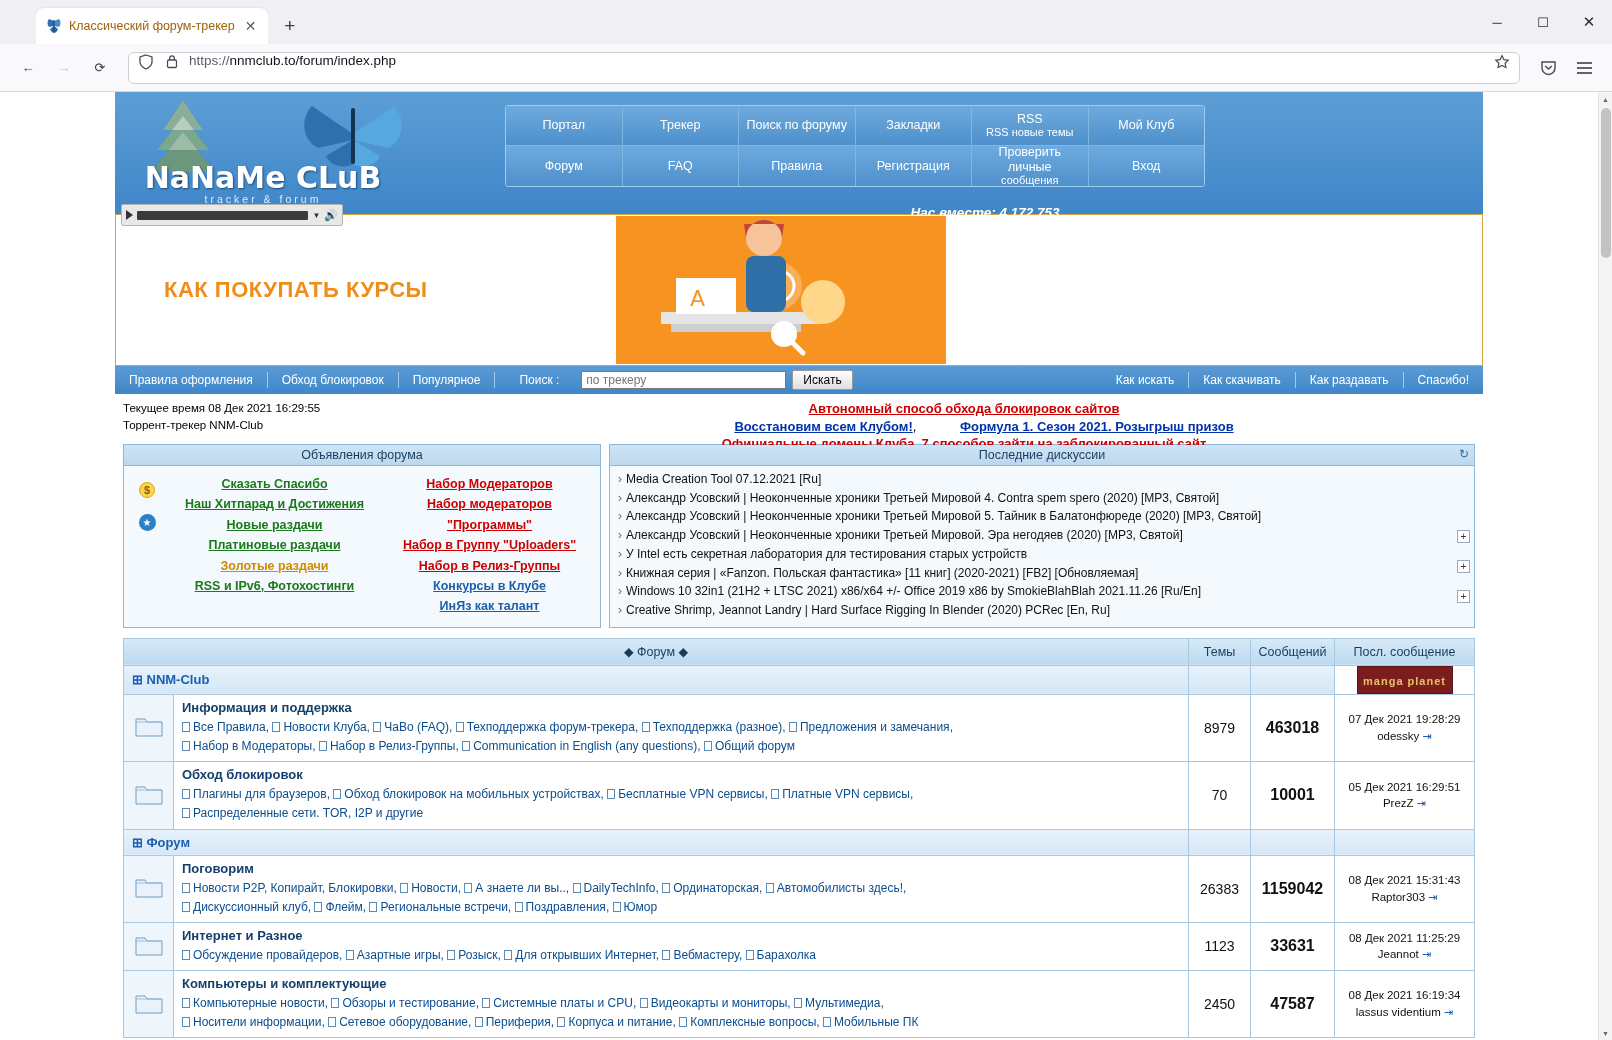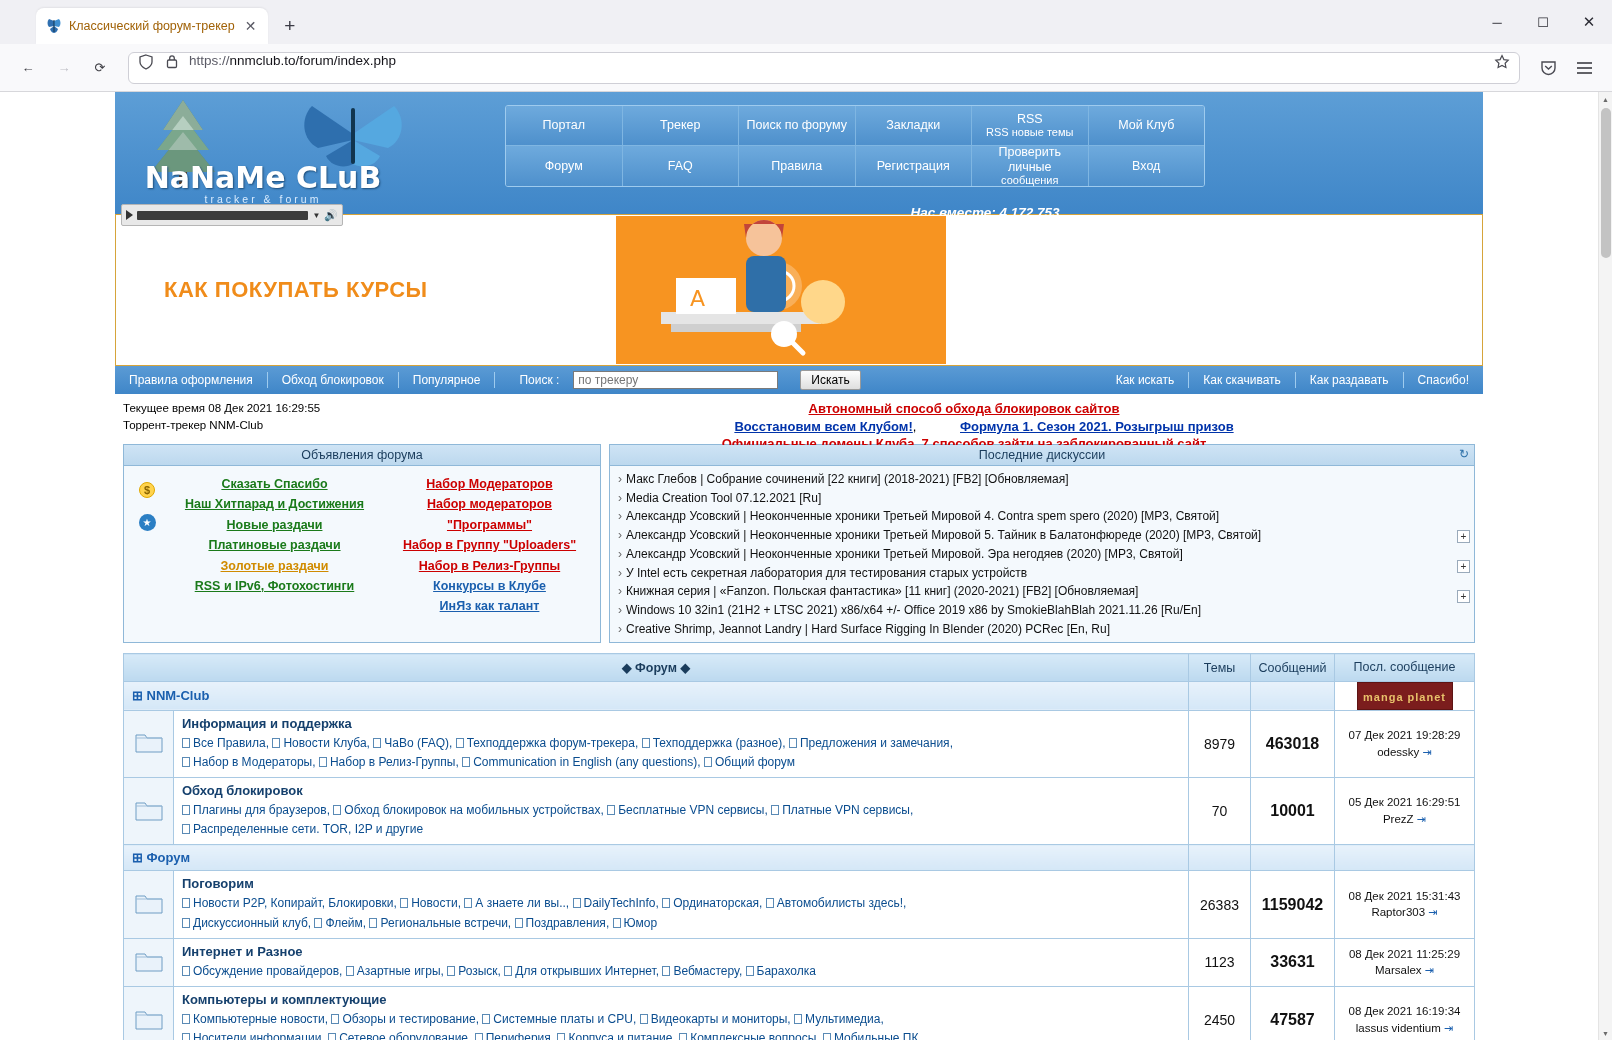"Поиск :" .subnav .search-label { padding-right: 14px -> 22px }
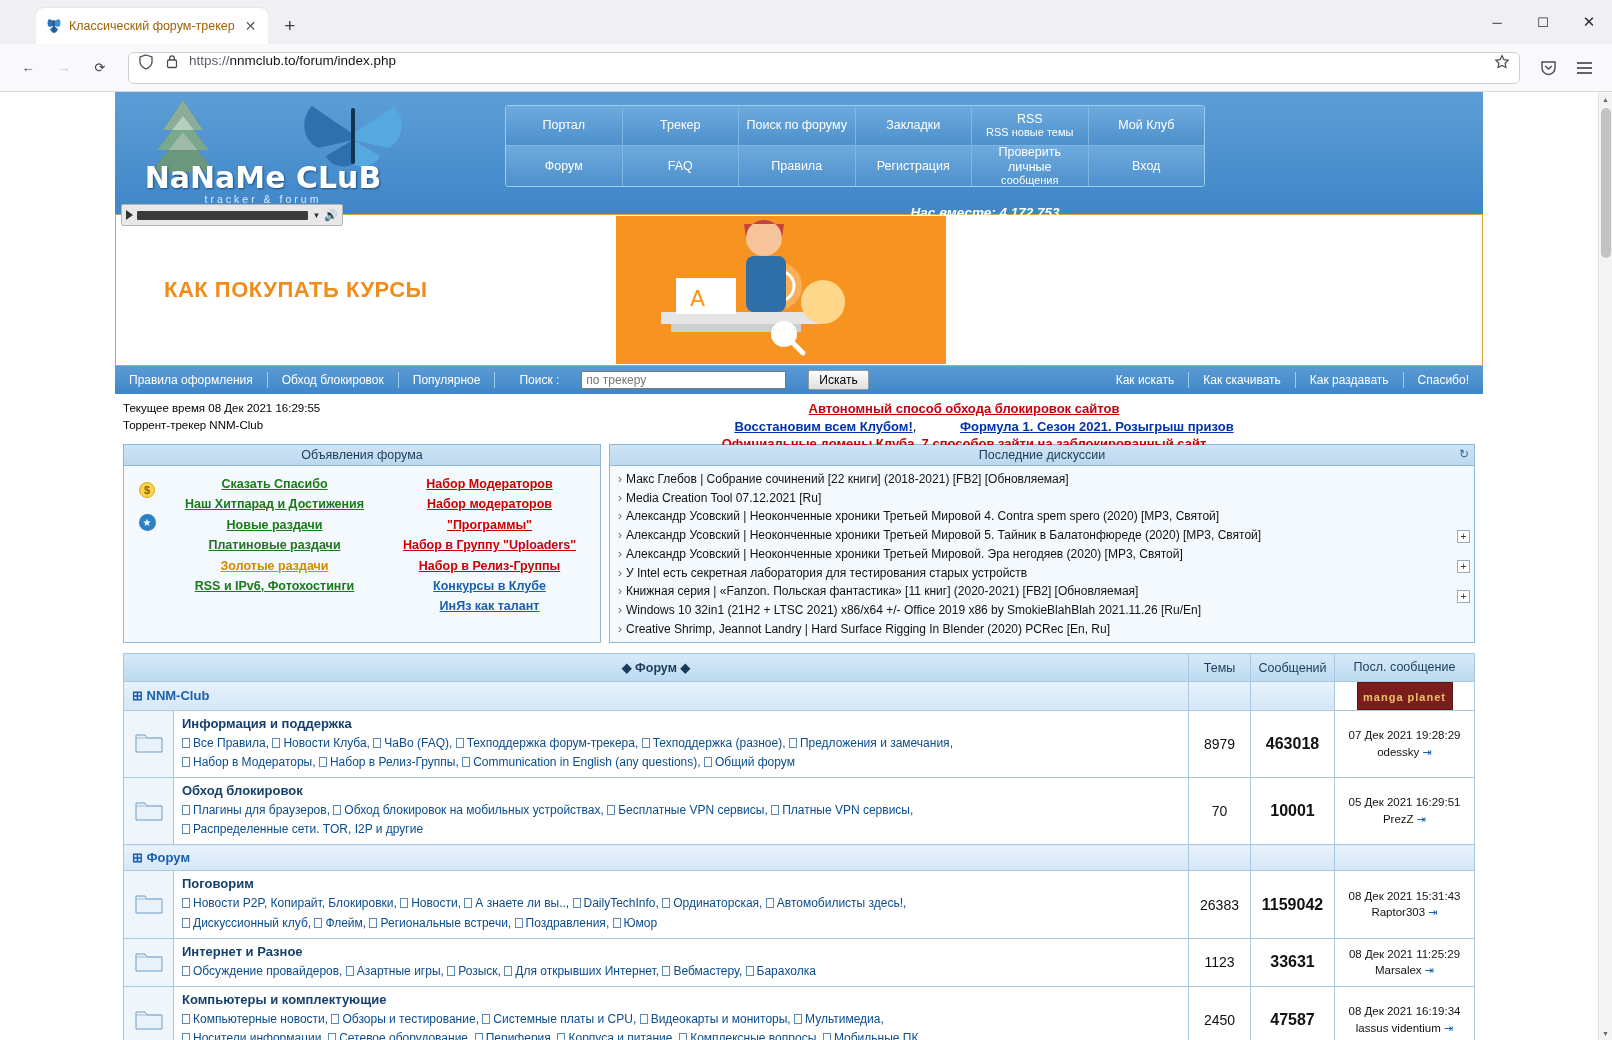"Искать" .subnav .btn { margin-left: 22px -> 6px }
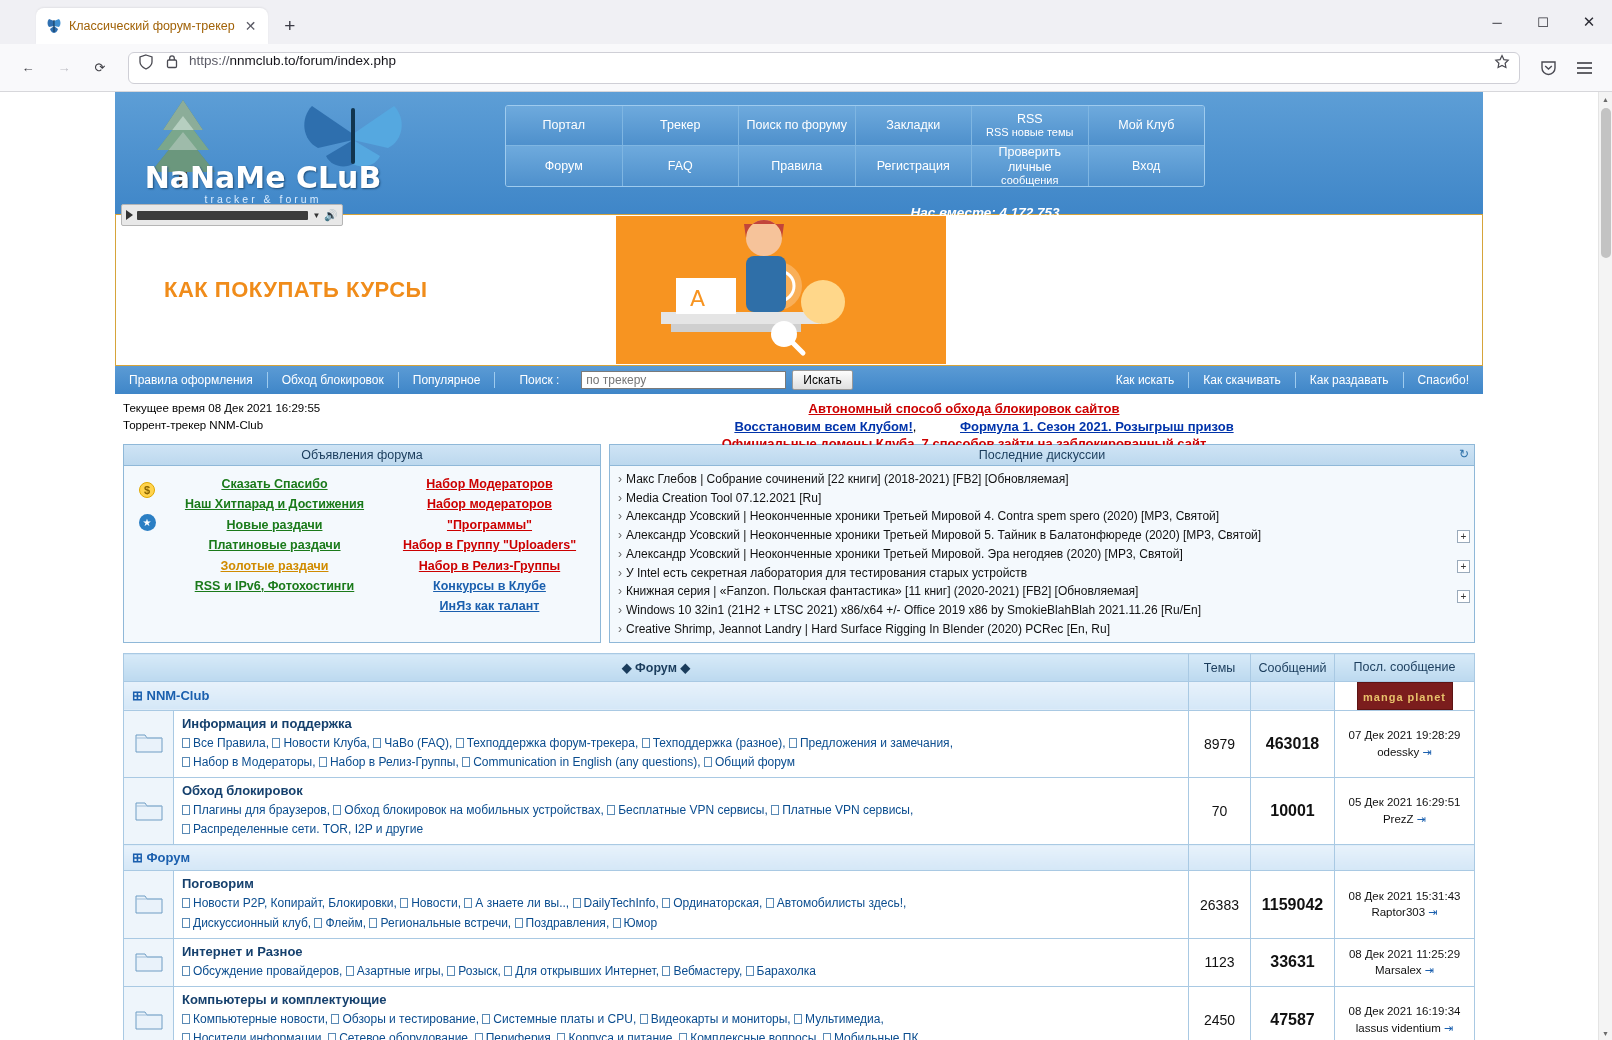"› Макс Глебов | Собрание" div.news-item { html: <div><span>›</span><span>Макс Глебов | Собрание сочинений [22 книги] (2018-2021) [FB2] [Обновляемая]</span></div> -> none }
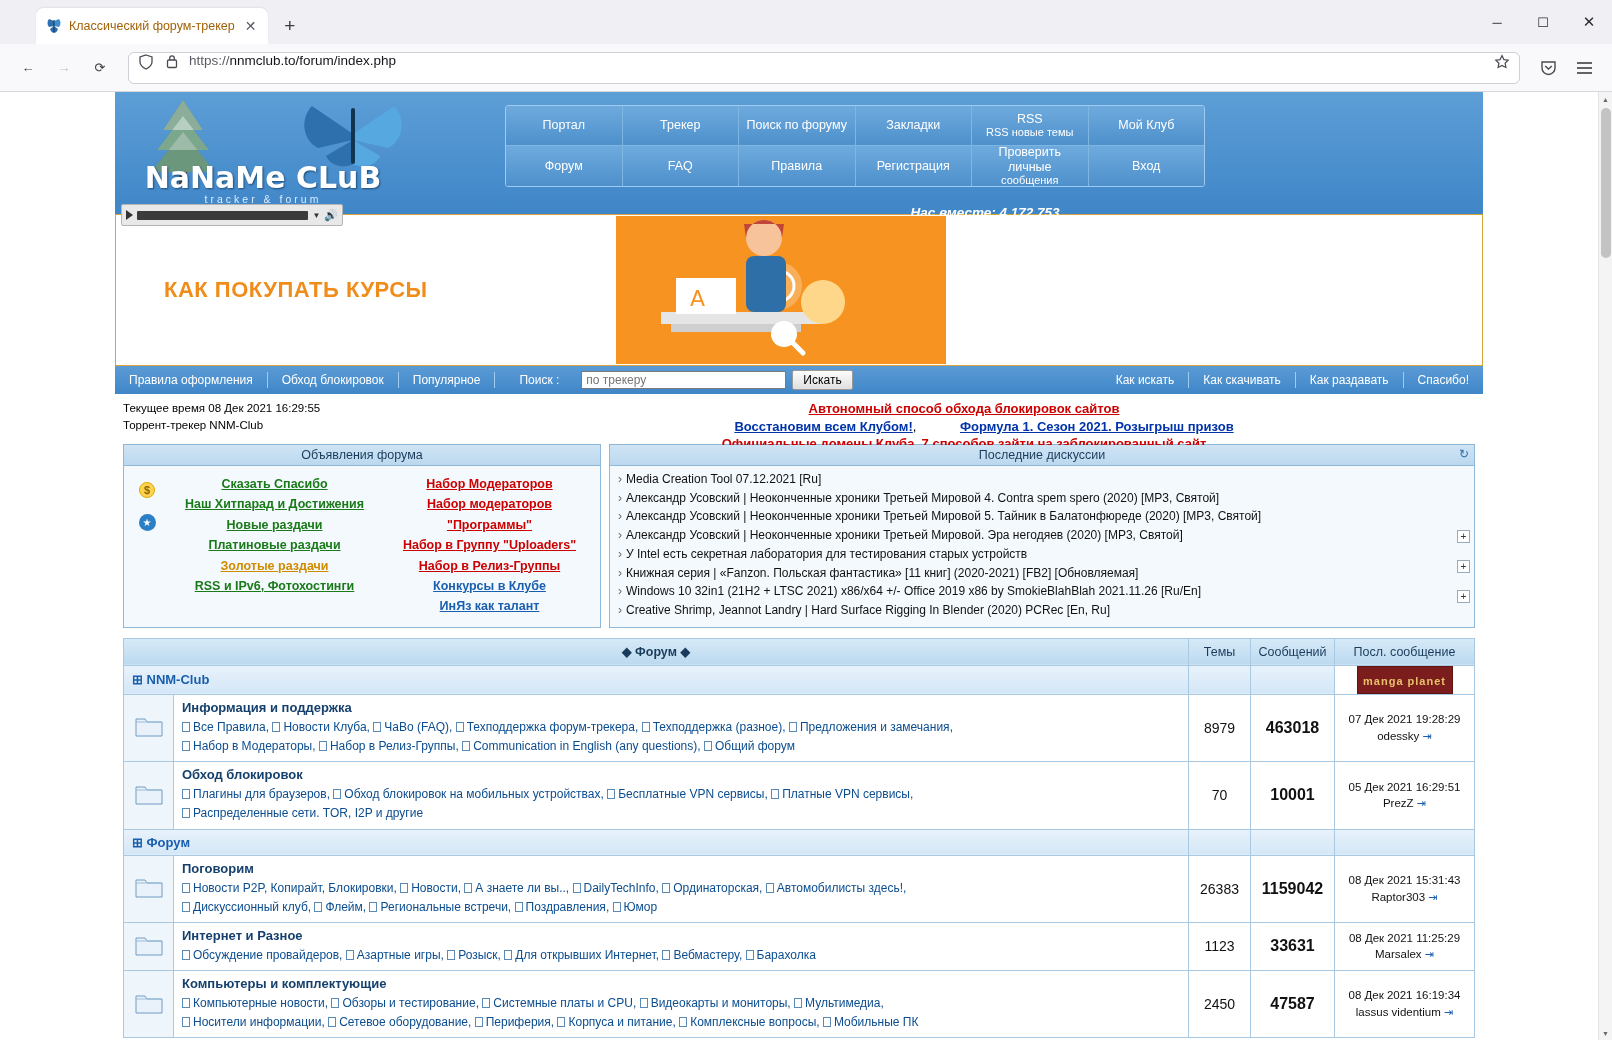"◆ Форум ◆" .ftable .hdr .forum-col { font-weight: bold -> normal }
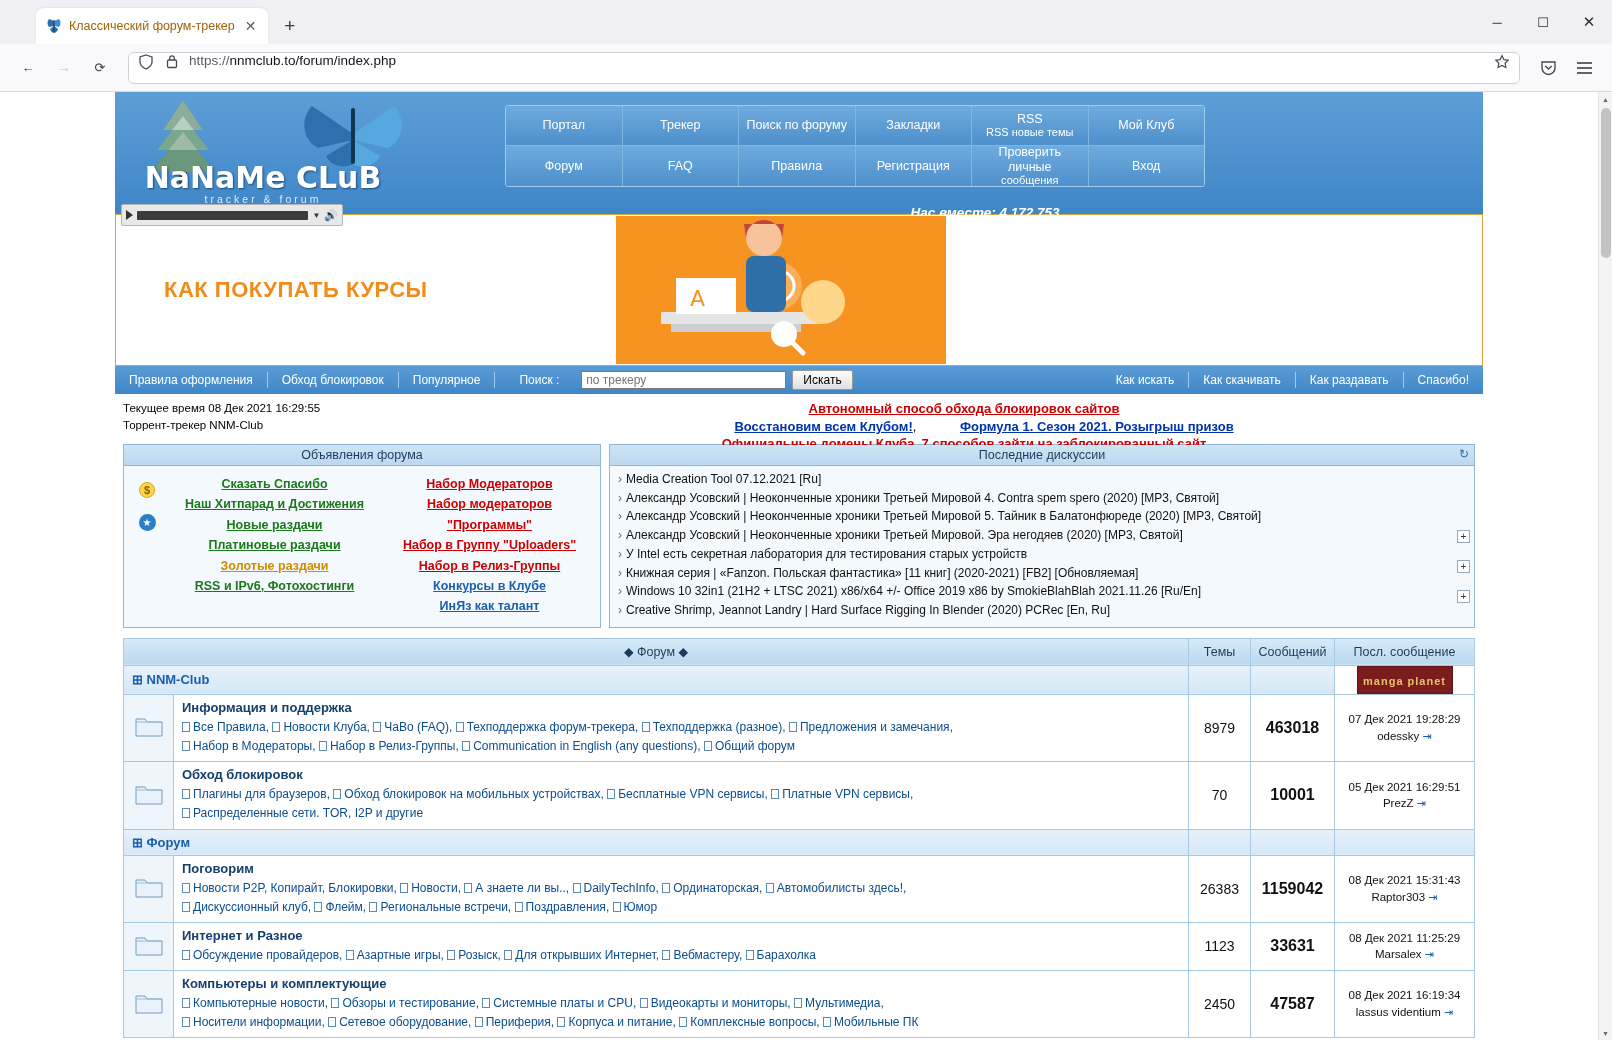"Marsalex" span.u { text: Marsalex -> Jeannot }
